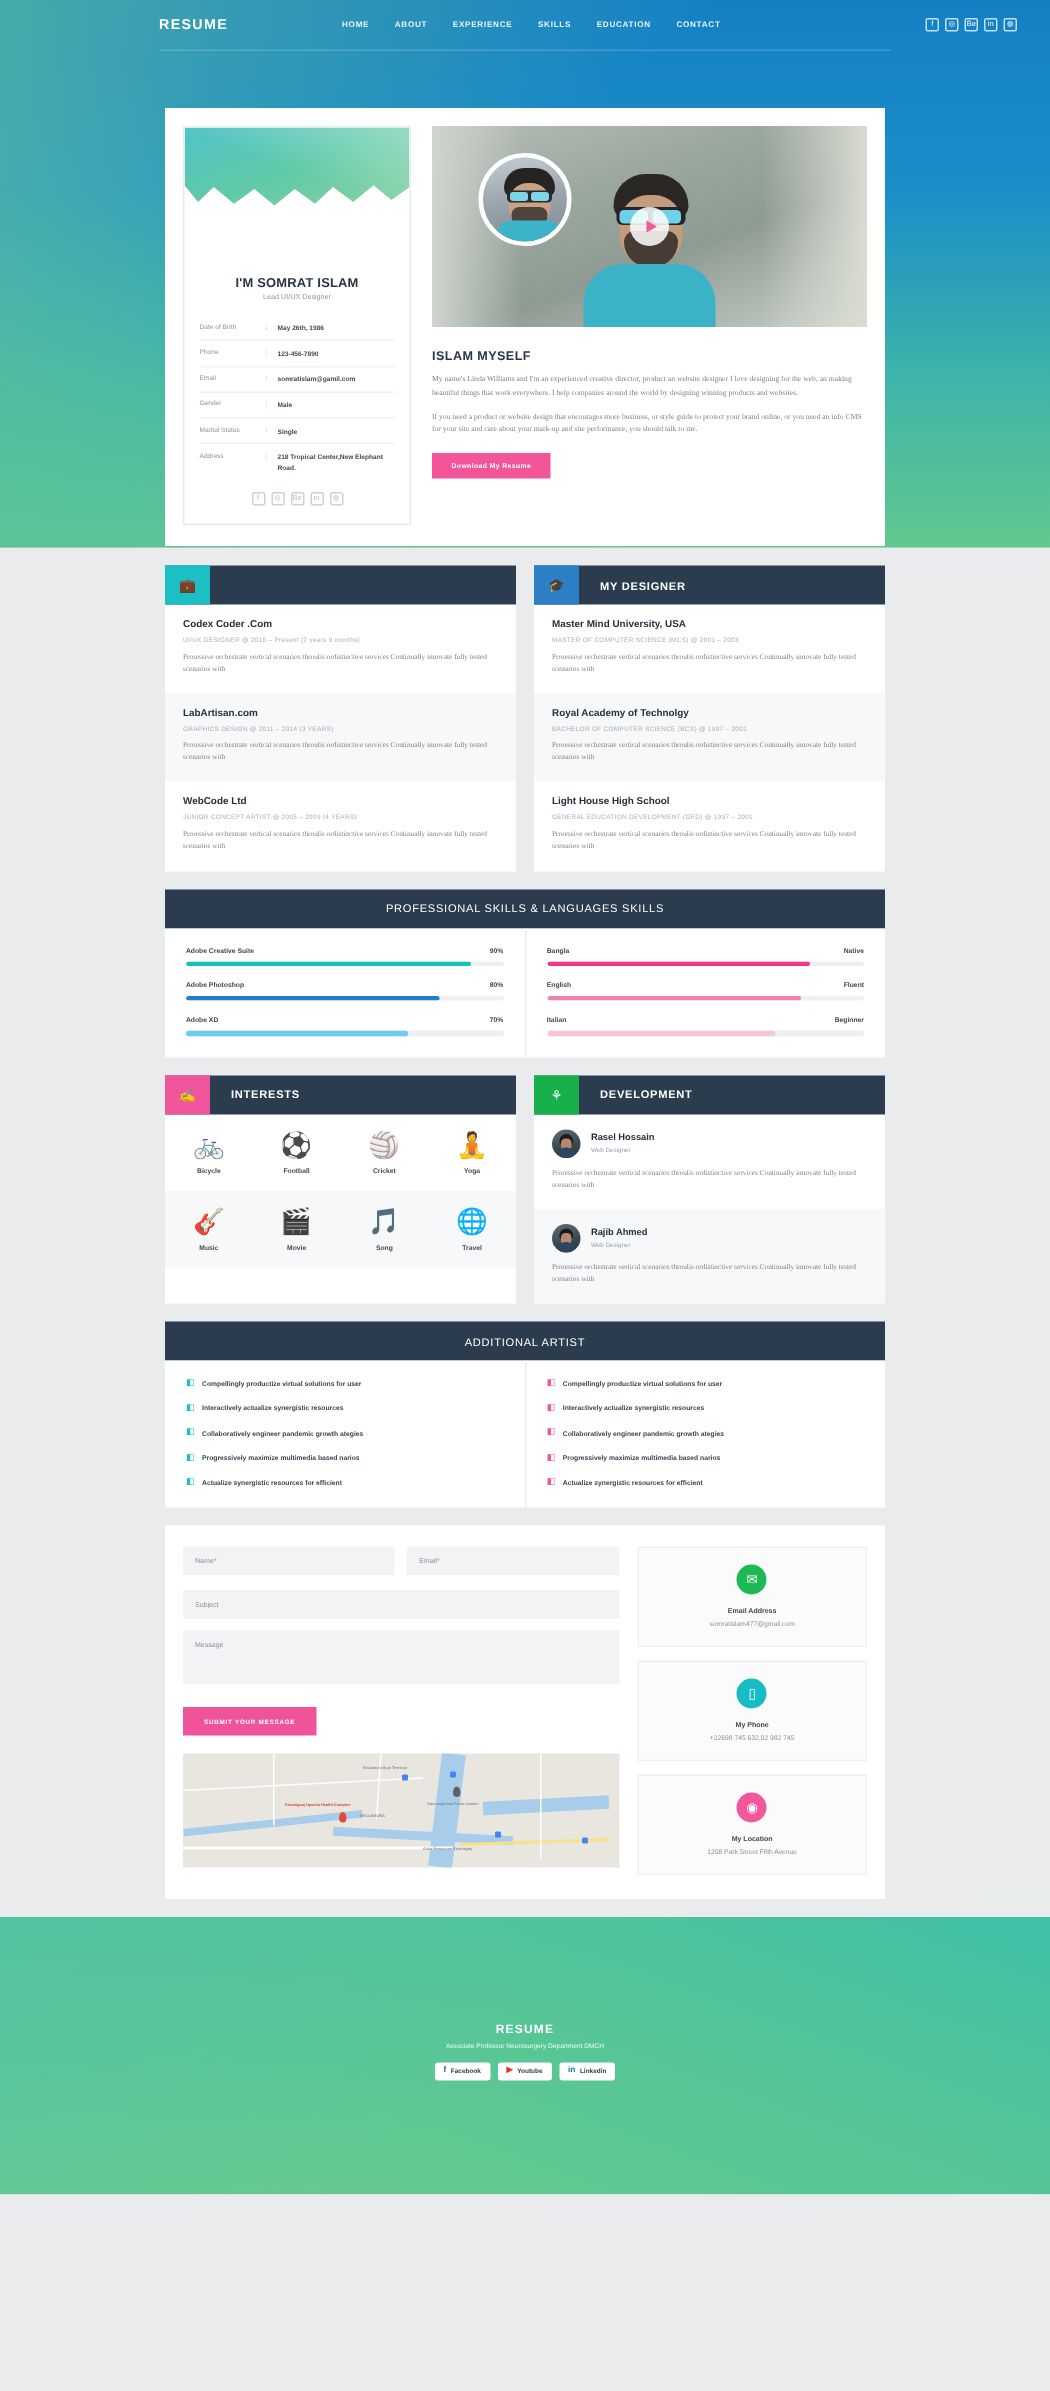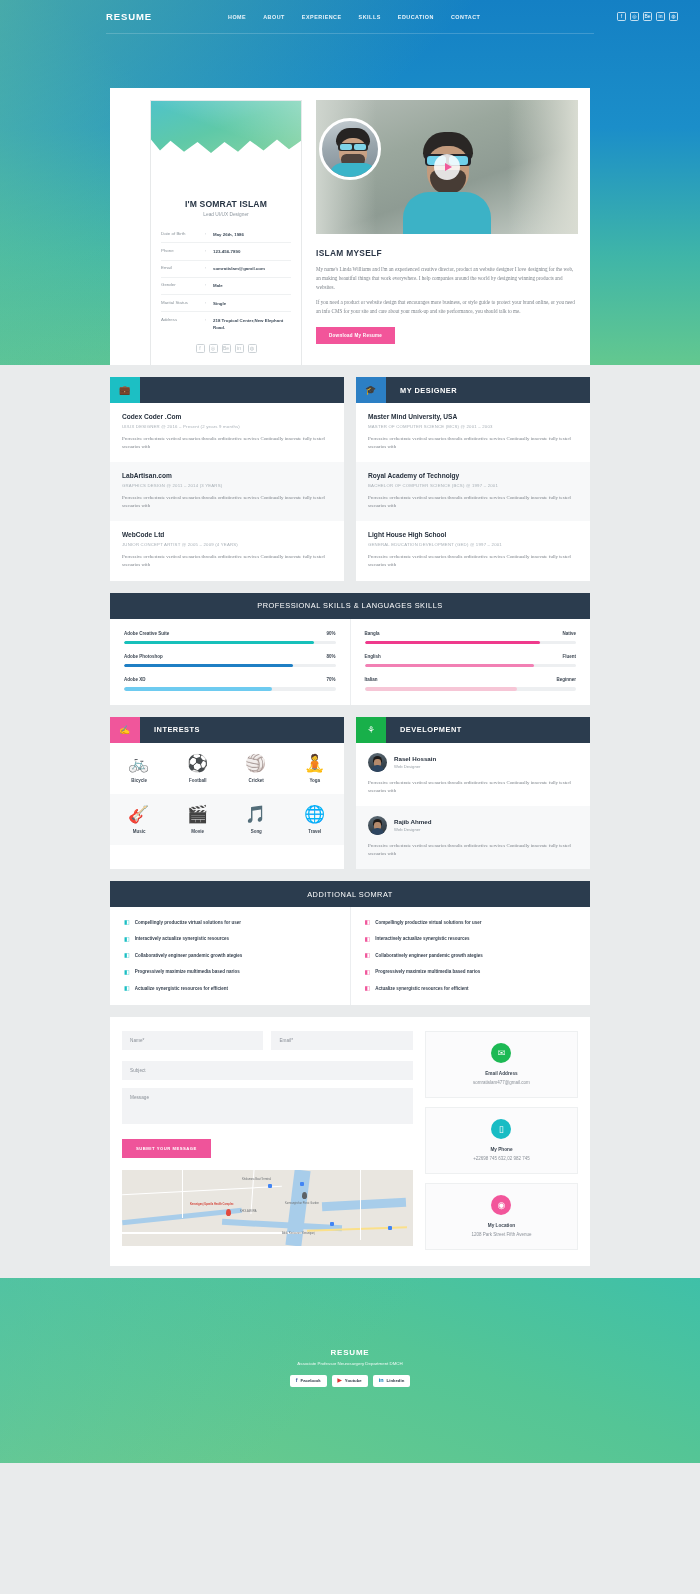"I'M SOMRAT ISLAM" .main-card { margin: 16px auto -> 0 auto; padding-left: 28px -> none }
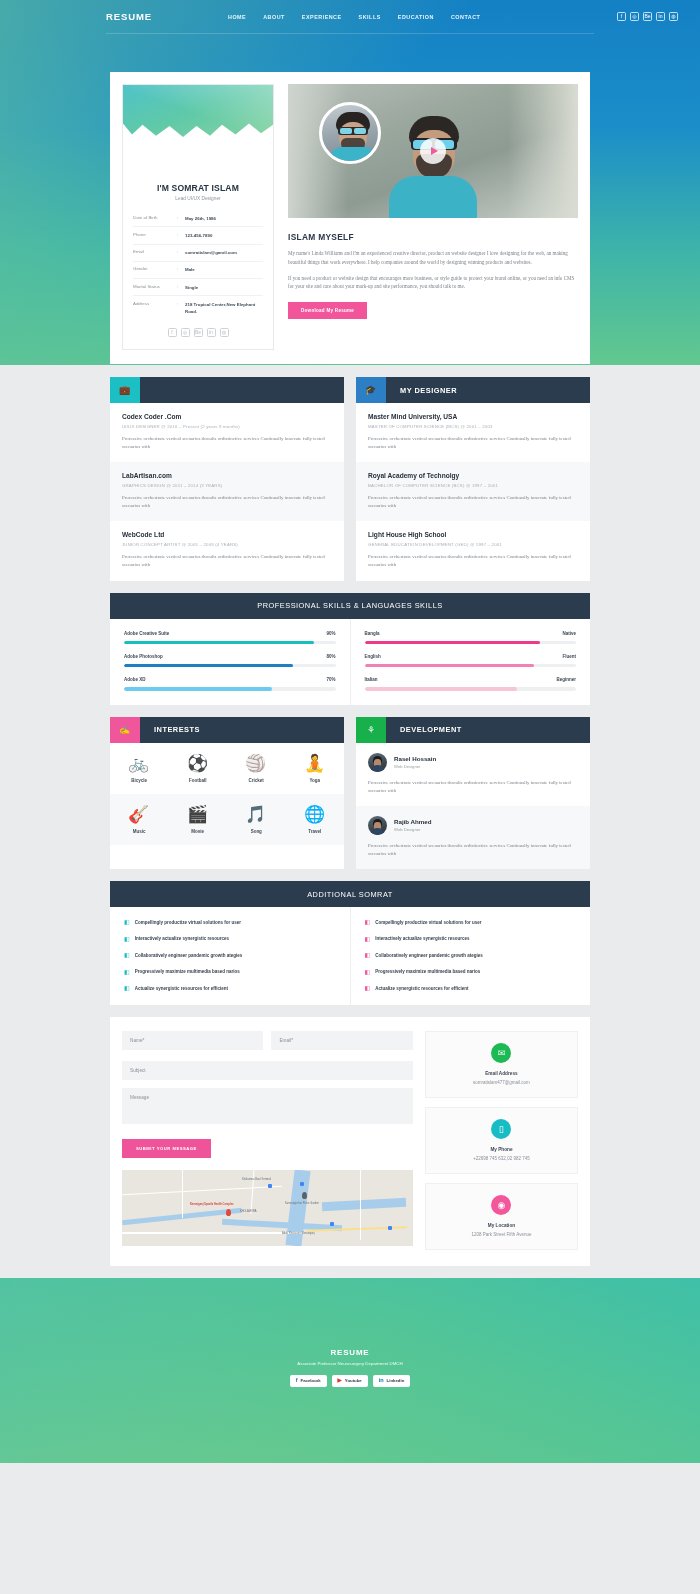"ADDITIONAL SOMRAT" span { text: SOMRAT -> ARTIST }
